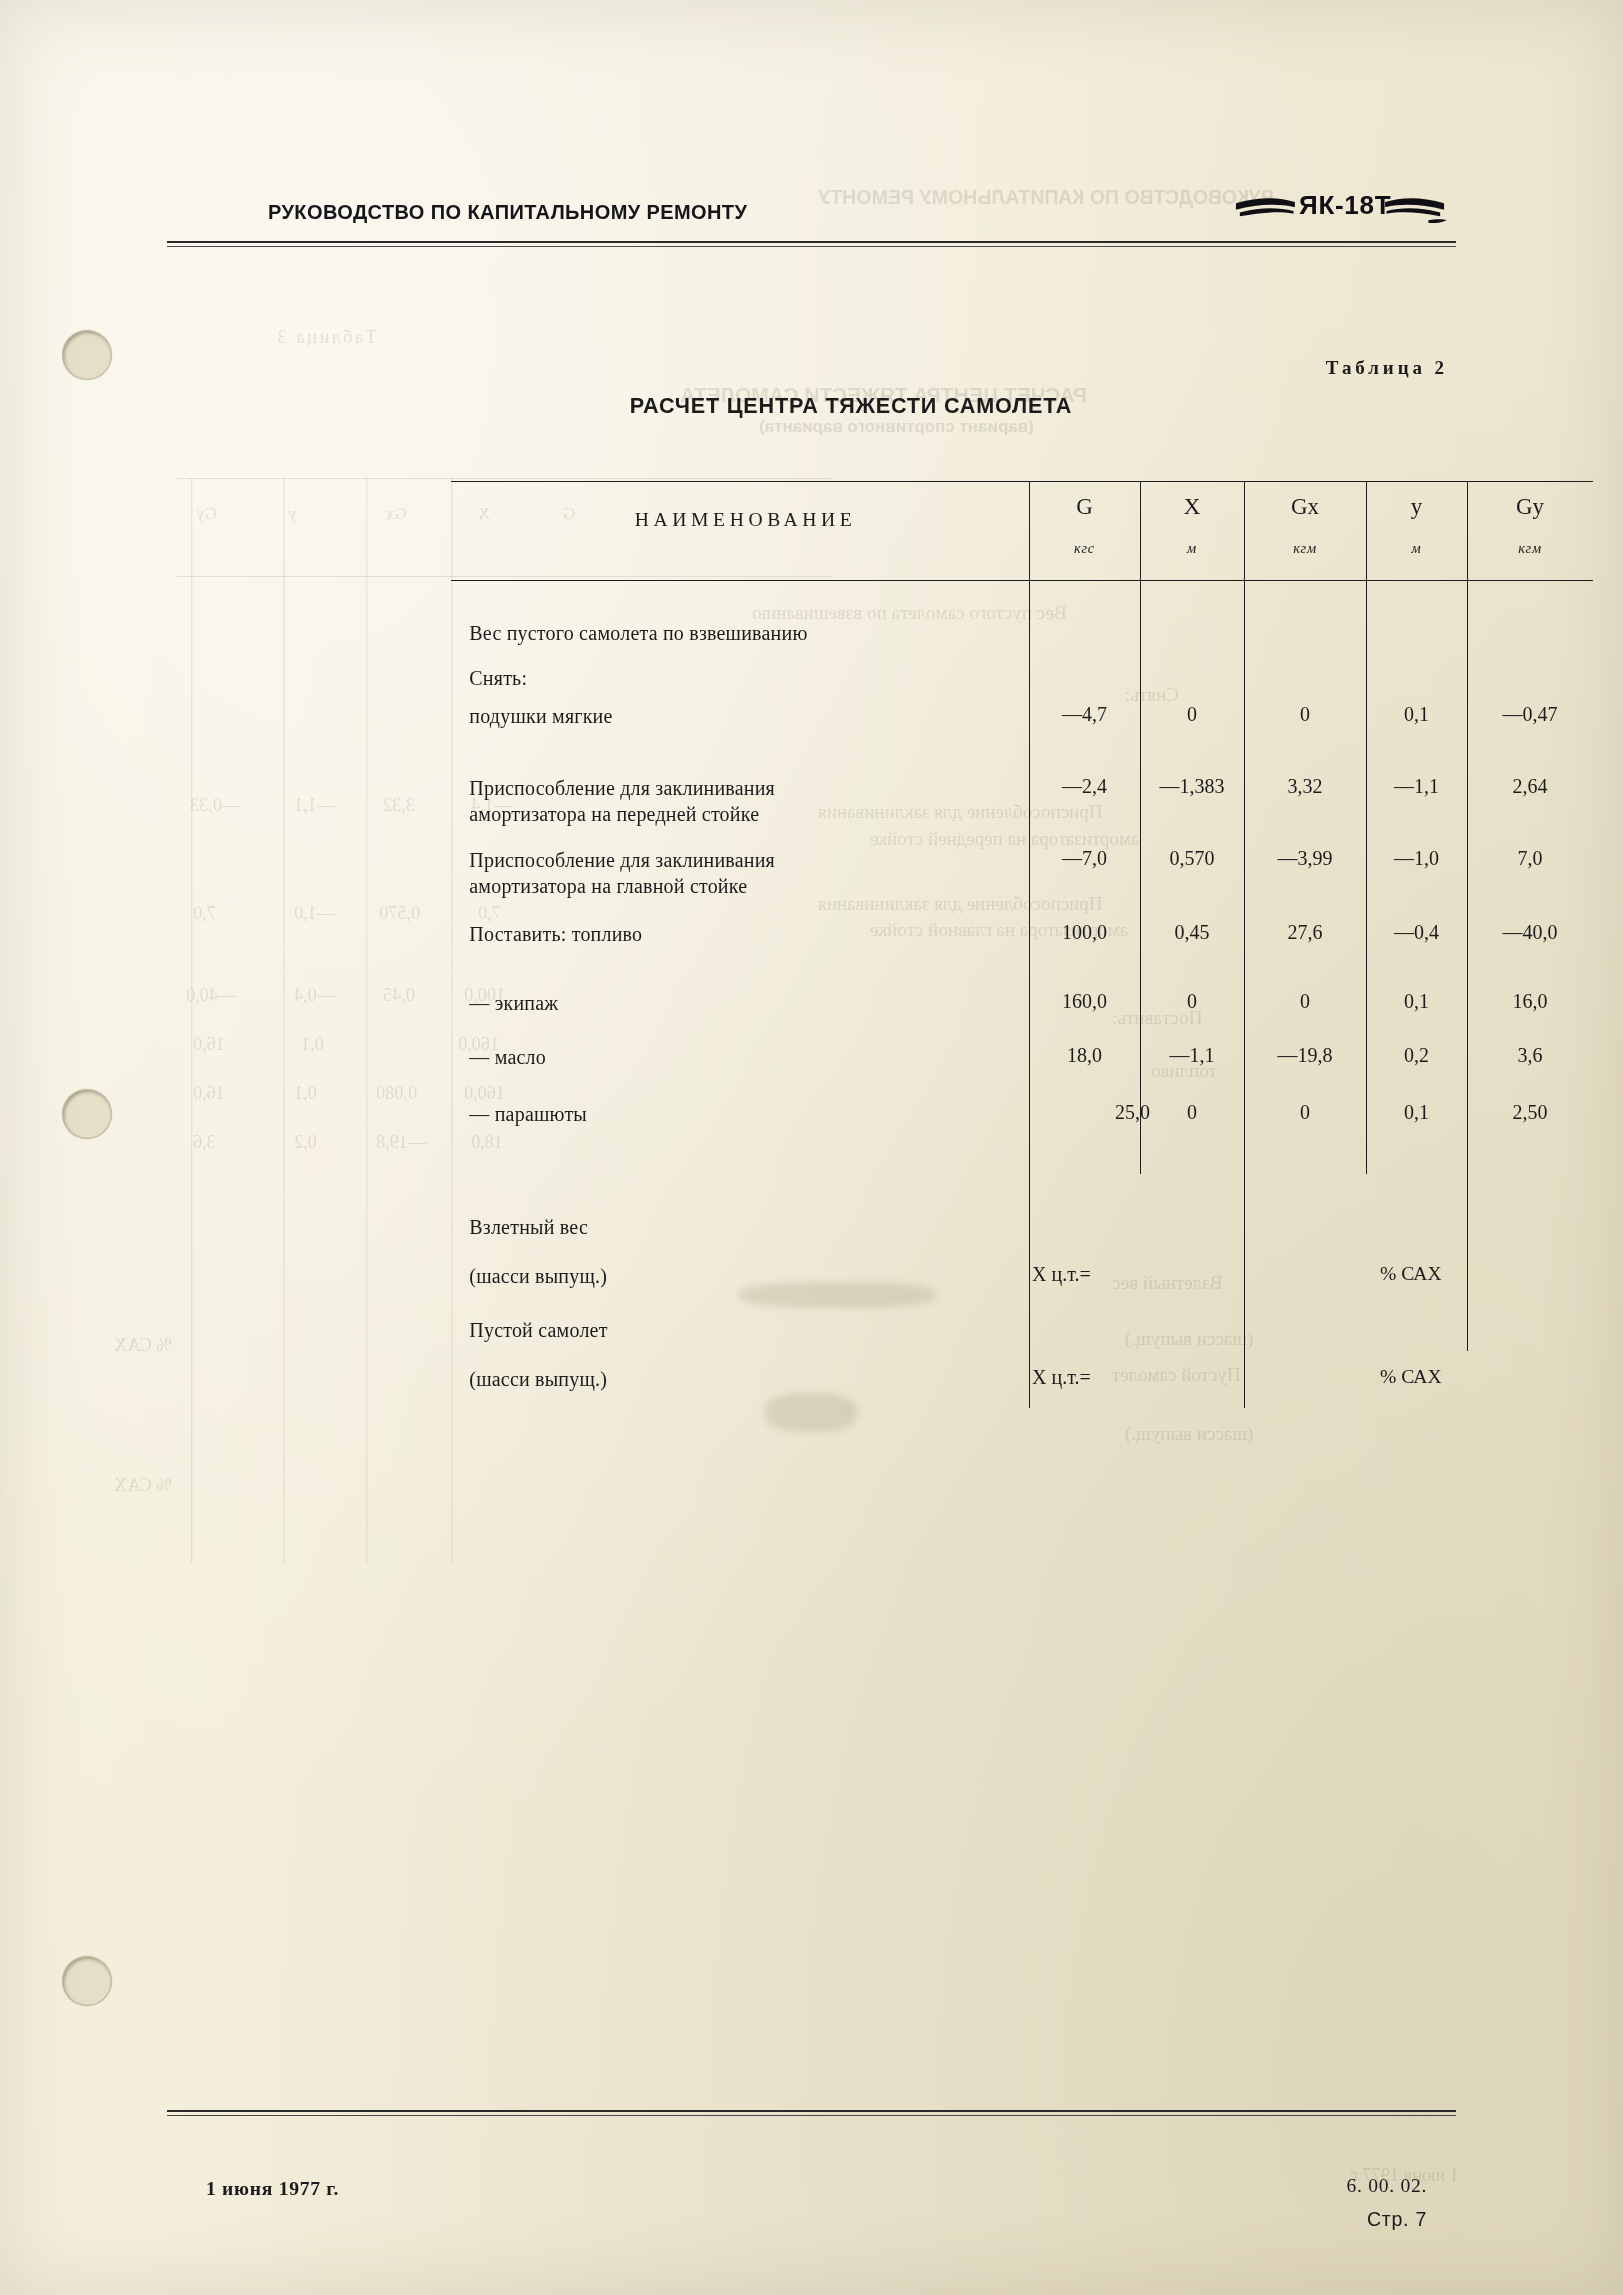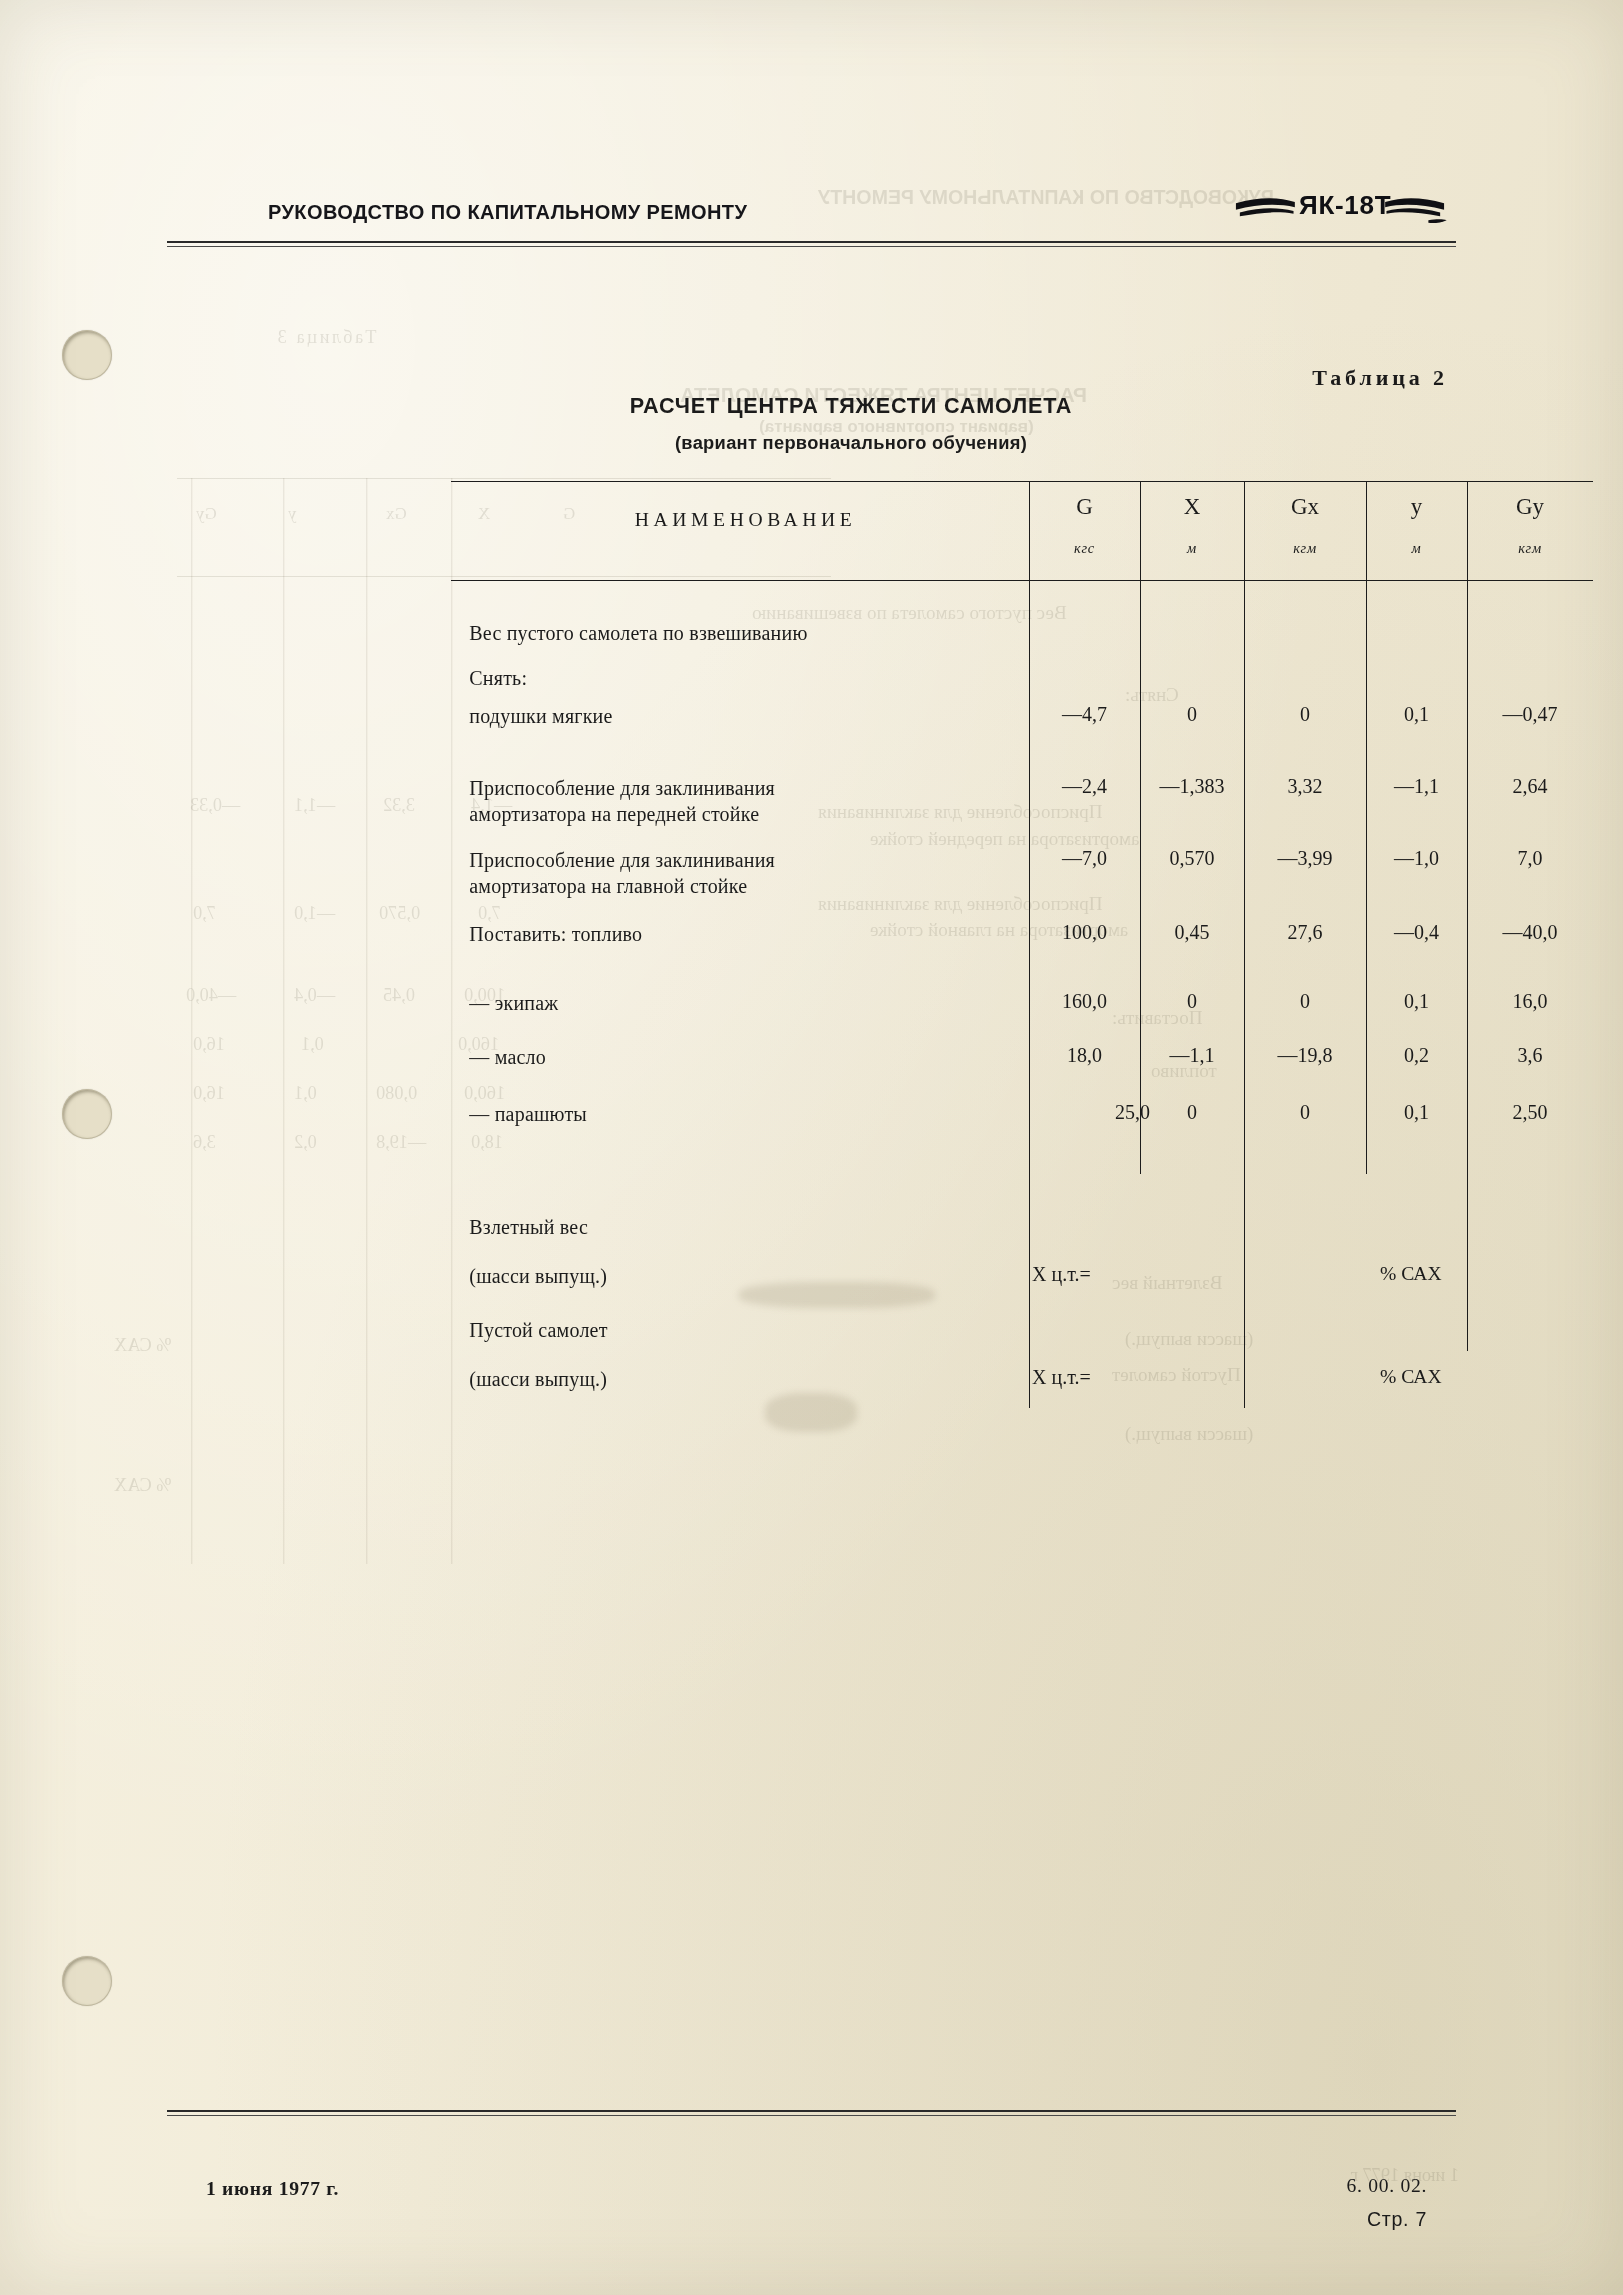"Таблица 2" .table-num { font-size: 22px -> 19px; margin-top: 8px -> none }
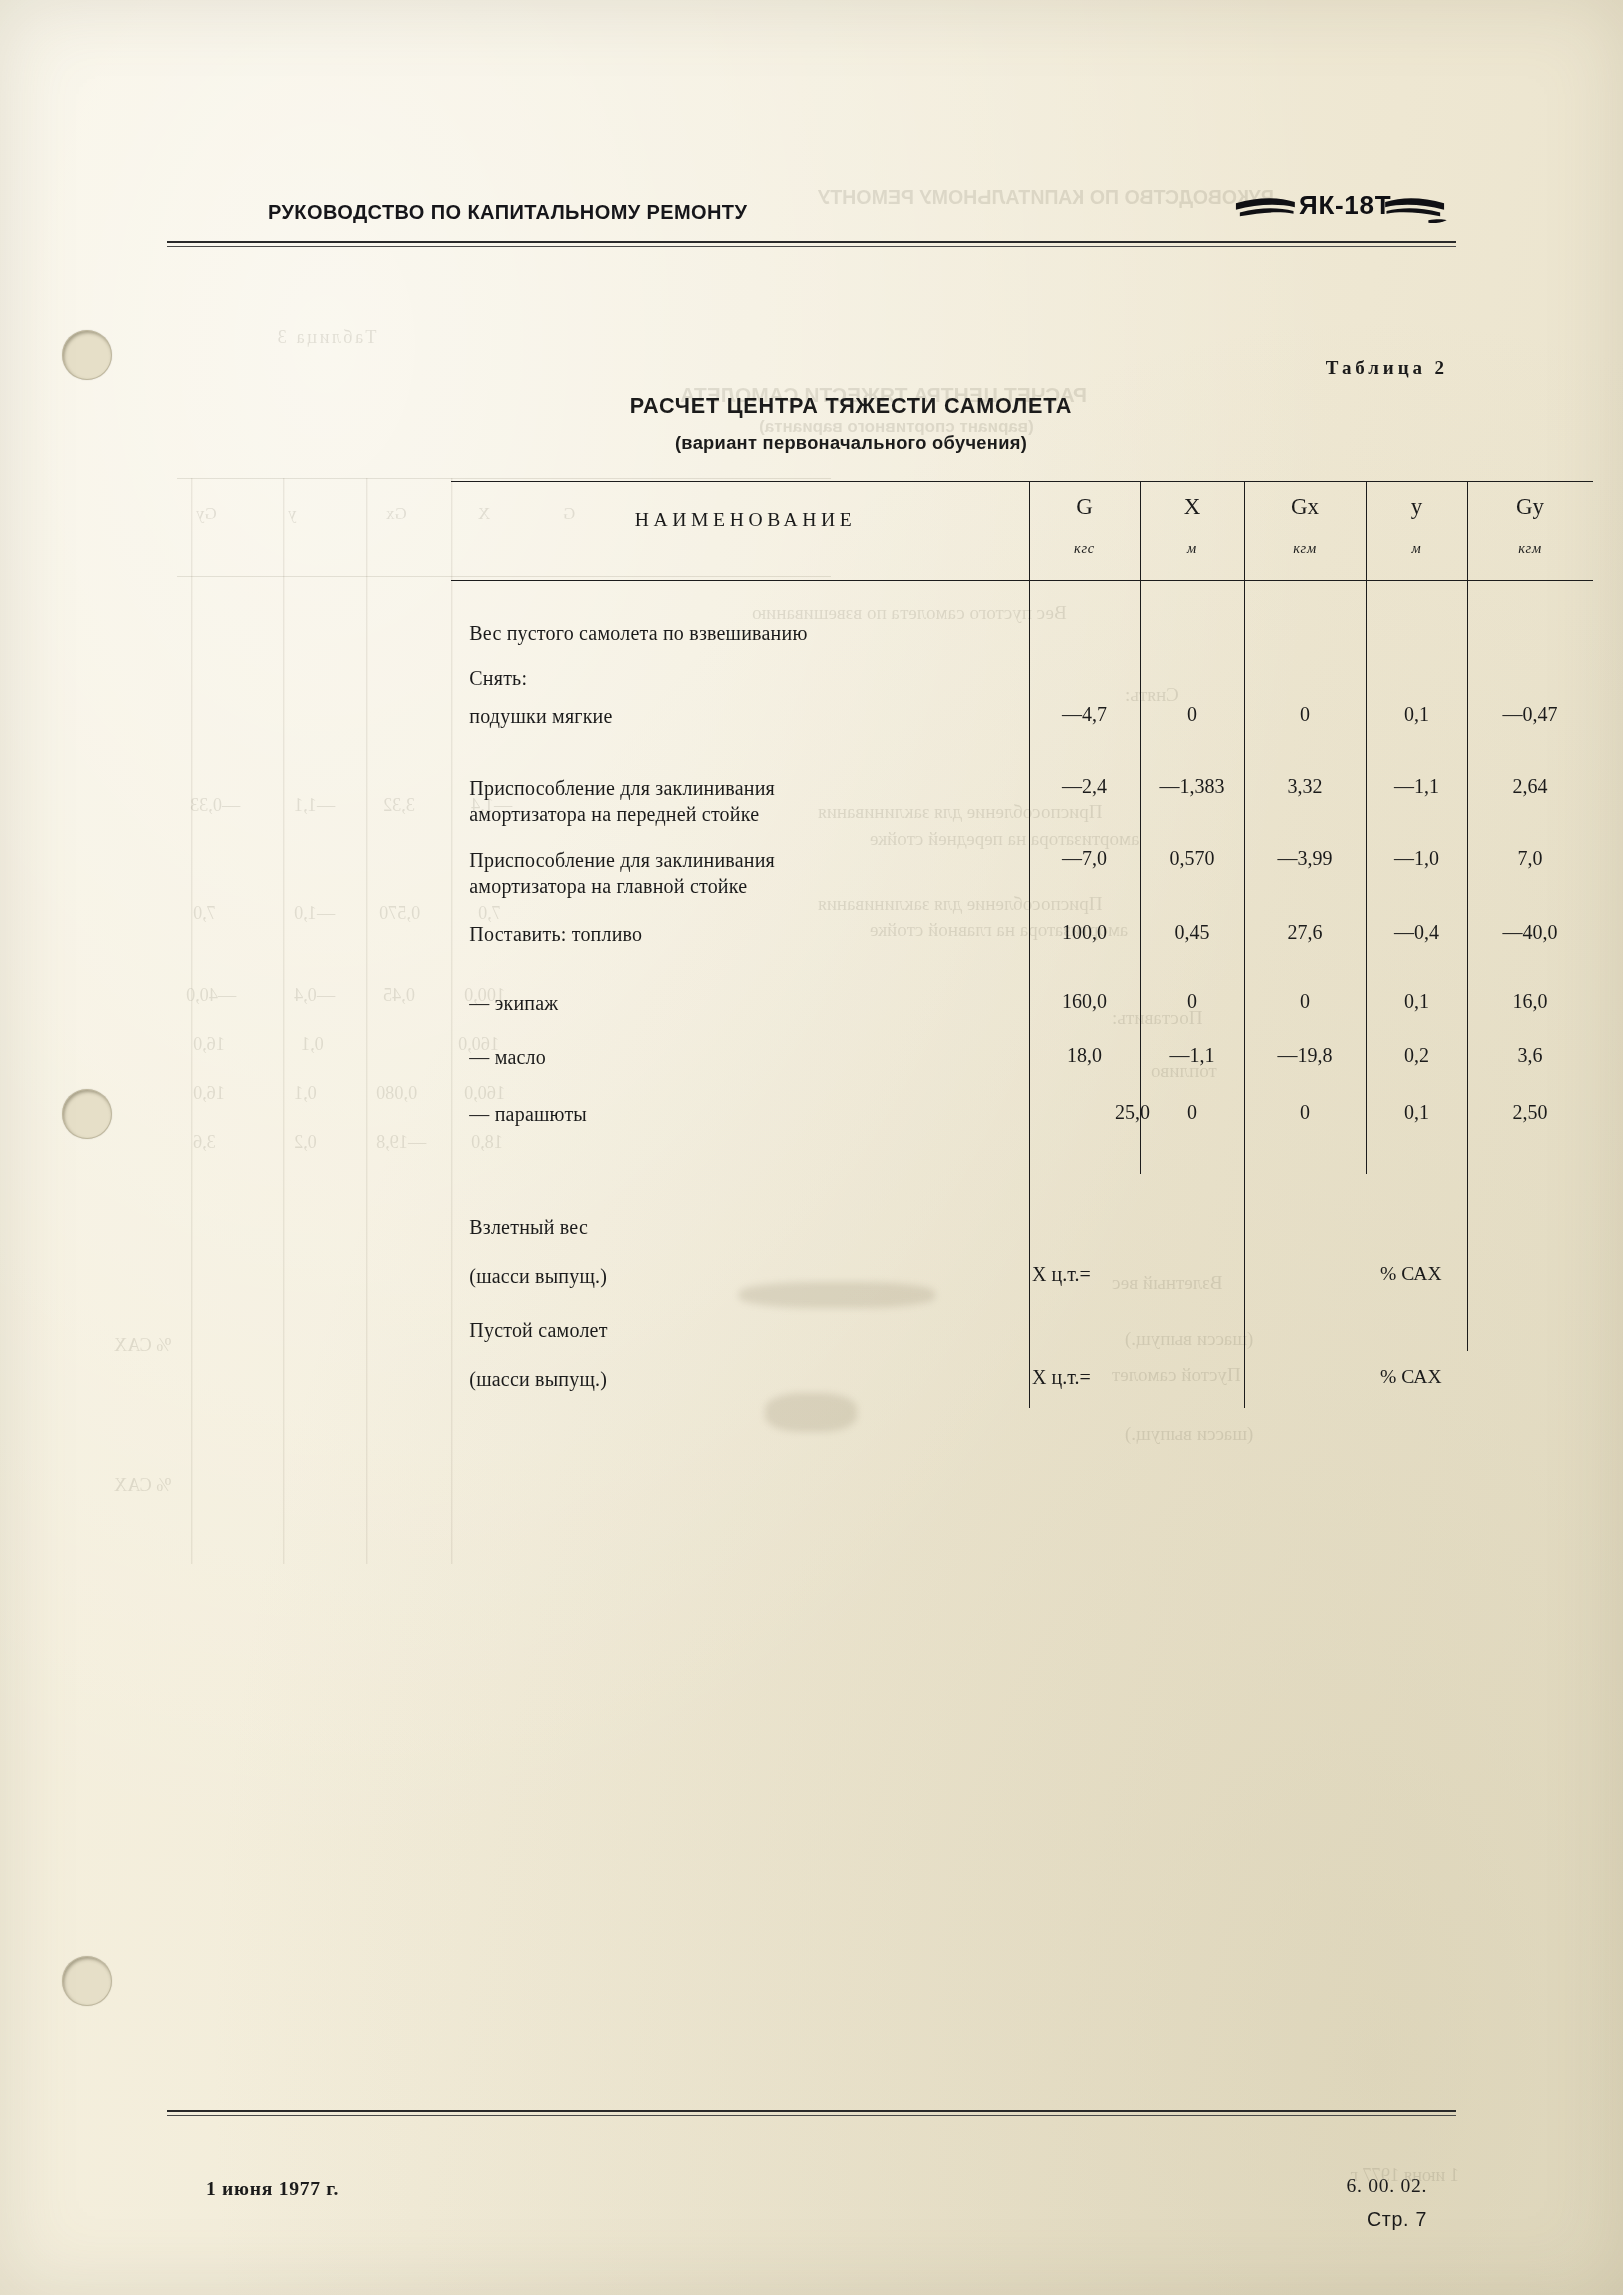"(вариант первоначального обучения)" div.subtitle { html: <div>(вариант первоначального обучения)</div> -> none }
